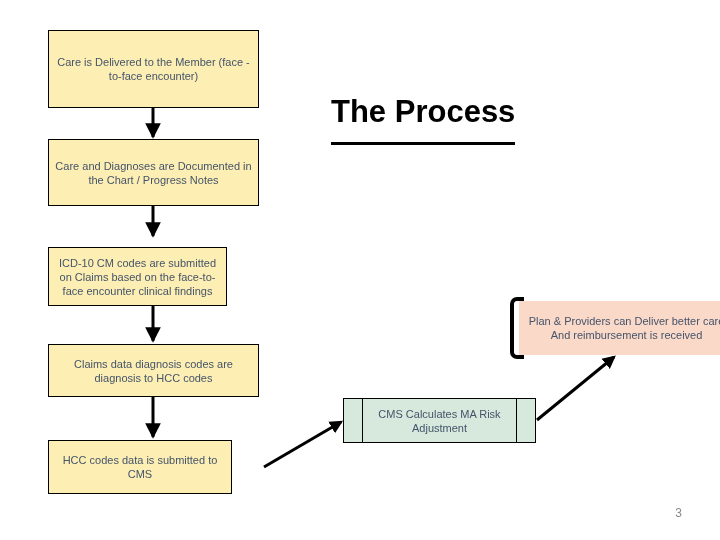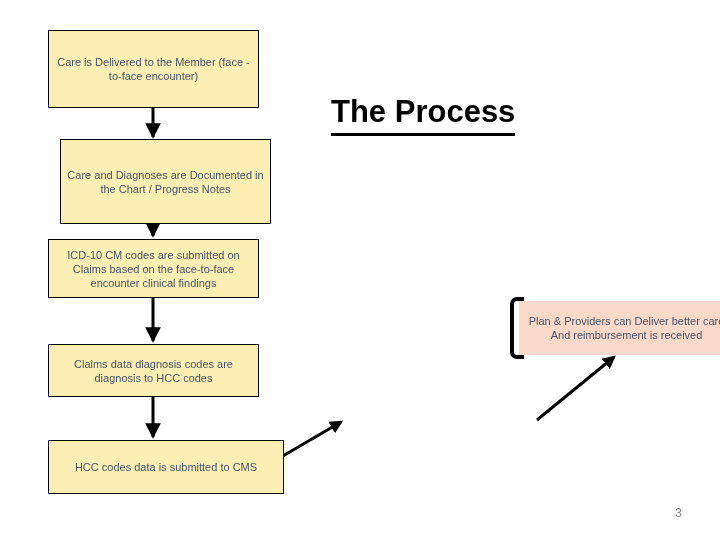"The Process" #title .ul { padding-bottom: 3px -> 12px }
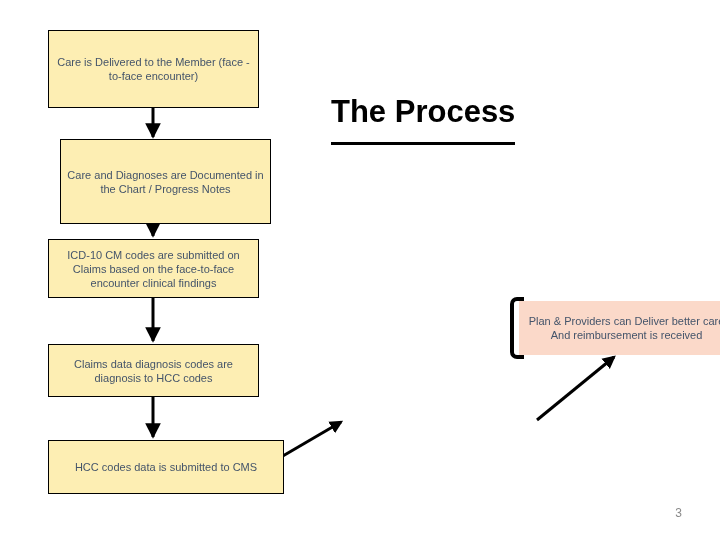"Care and Diagnoses are Documented" div.node { height: 85px -> 67px; left: 60px -> 48px }
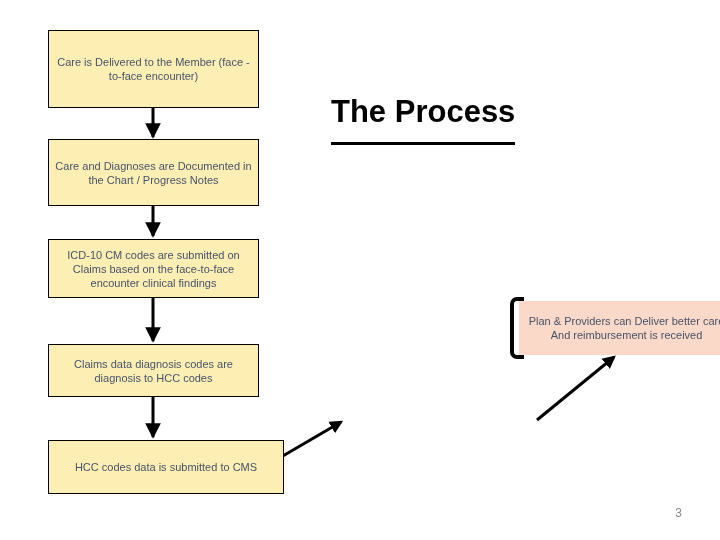"ICD-10 CM codes are submitted" div.node { top: 239px -> 247px; width: 211px -> 179px }
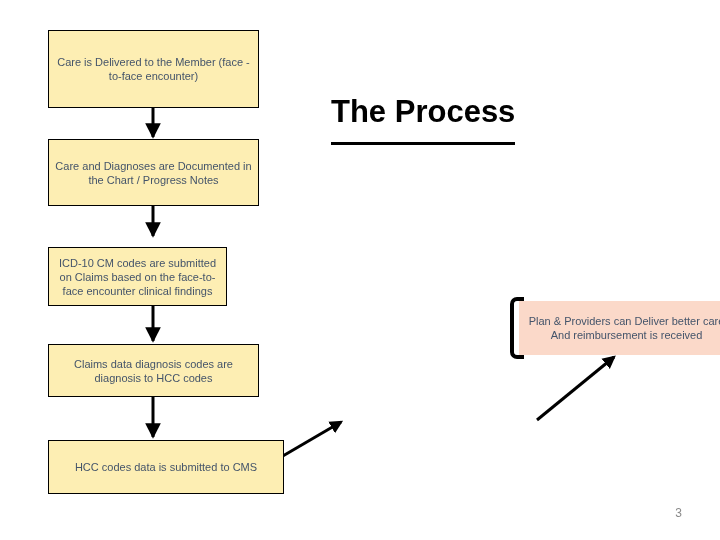"CMS Calculates MA Risk Adjustment" div.node { html: none -> <div> <span></span> <span></span> <span>CMS Calculates MA Risk Adjustment</span> </div> }
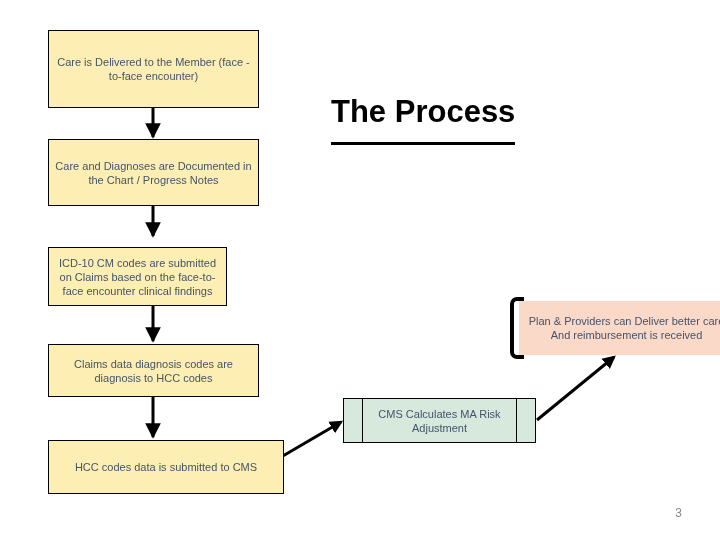"HCC codes data is submitted" div.node { width: 236px -> 184px }
